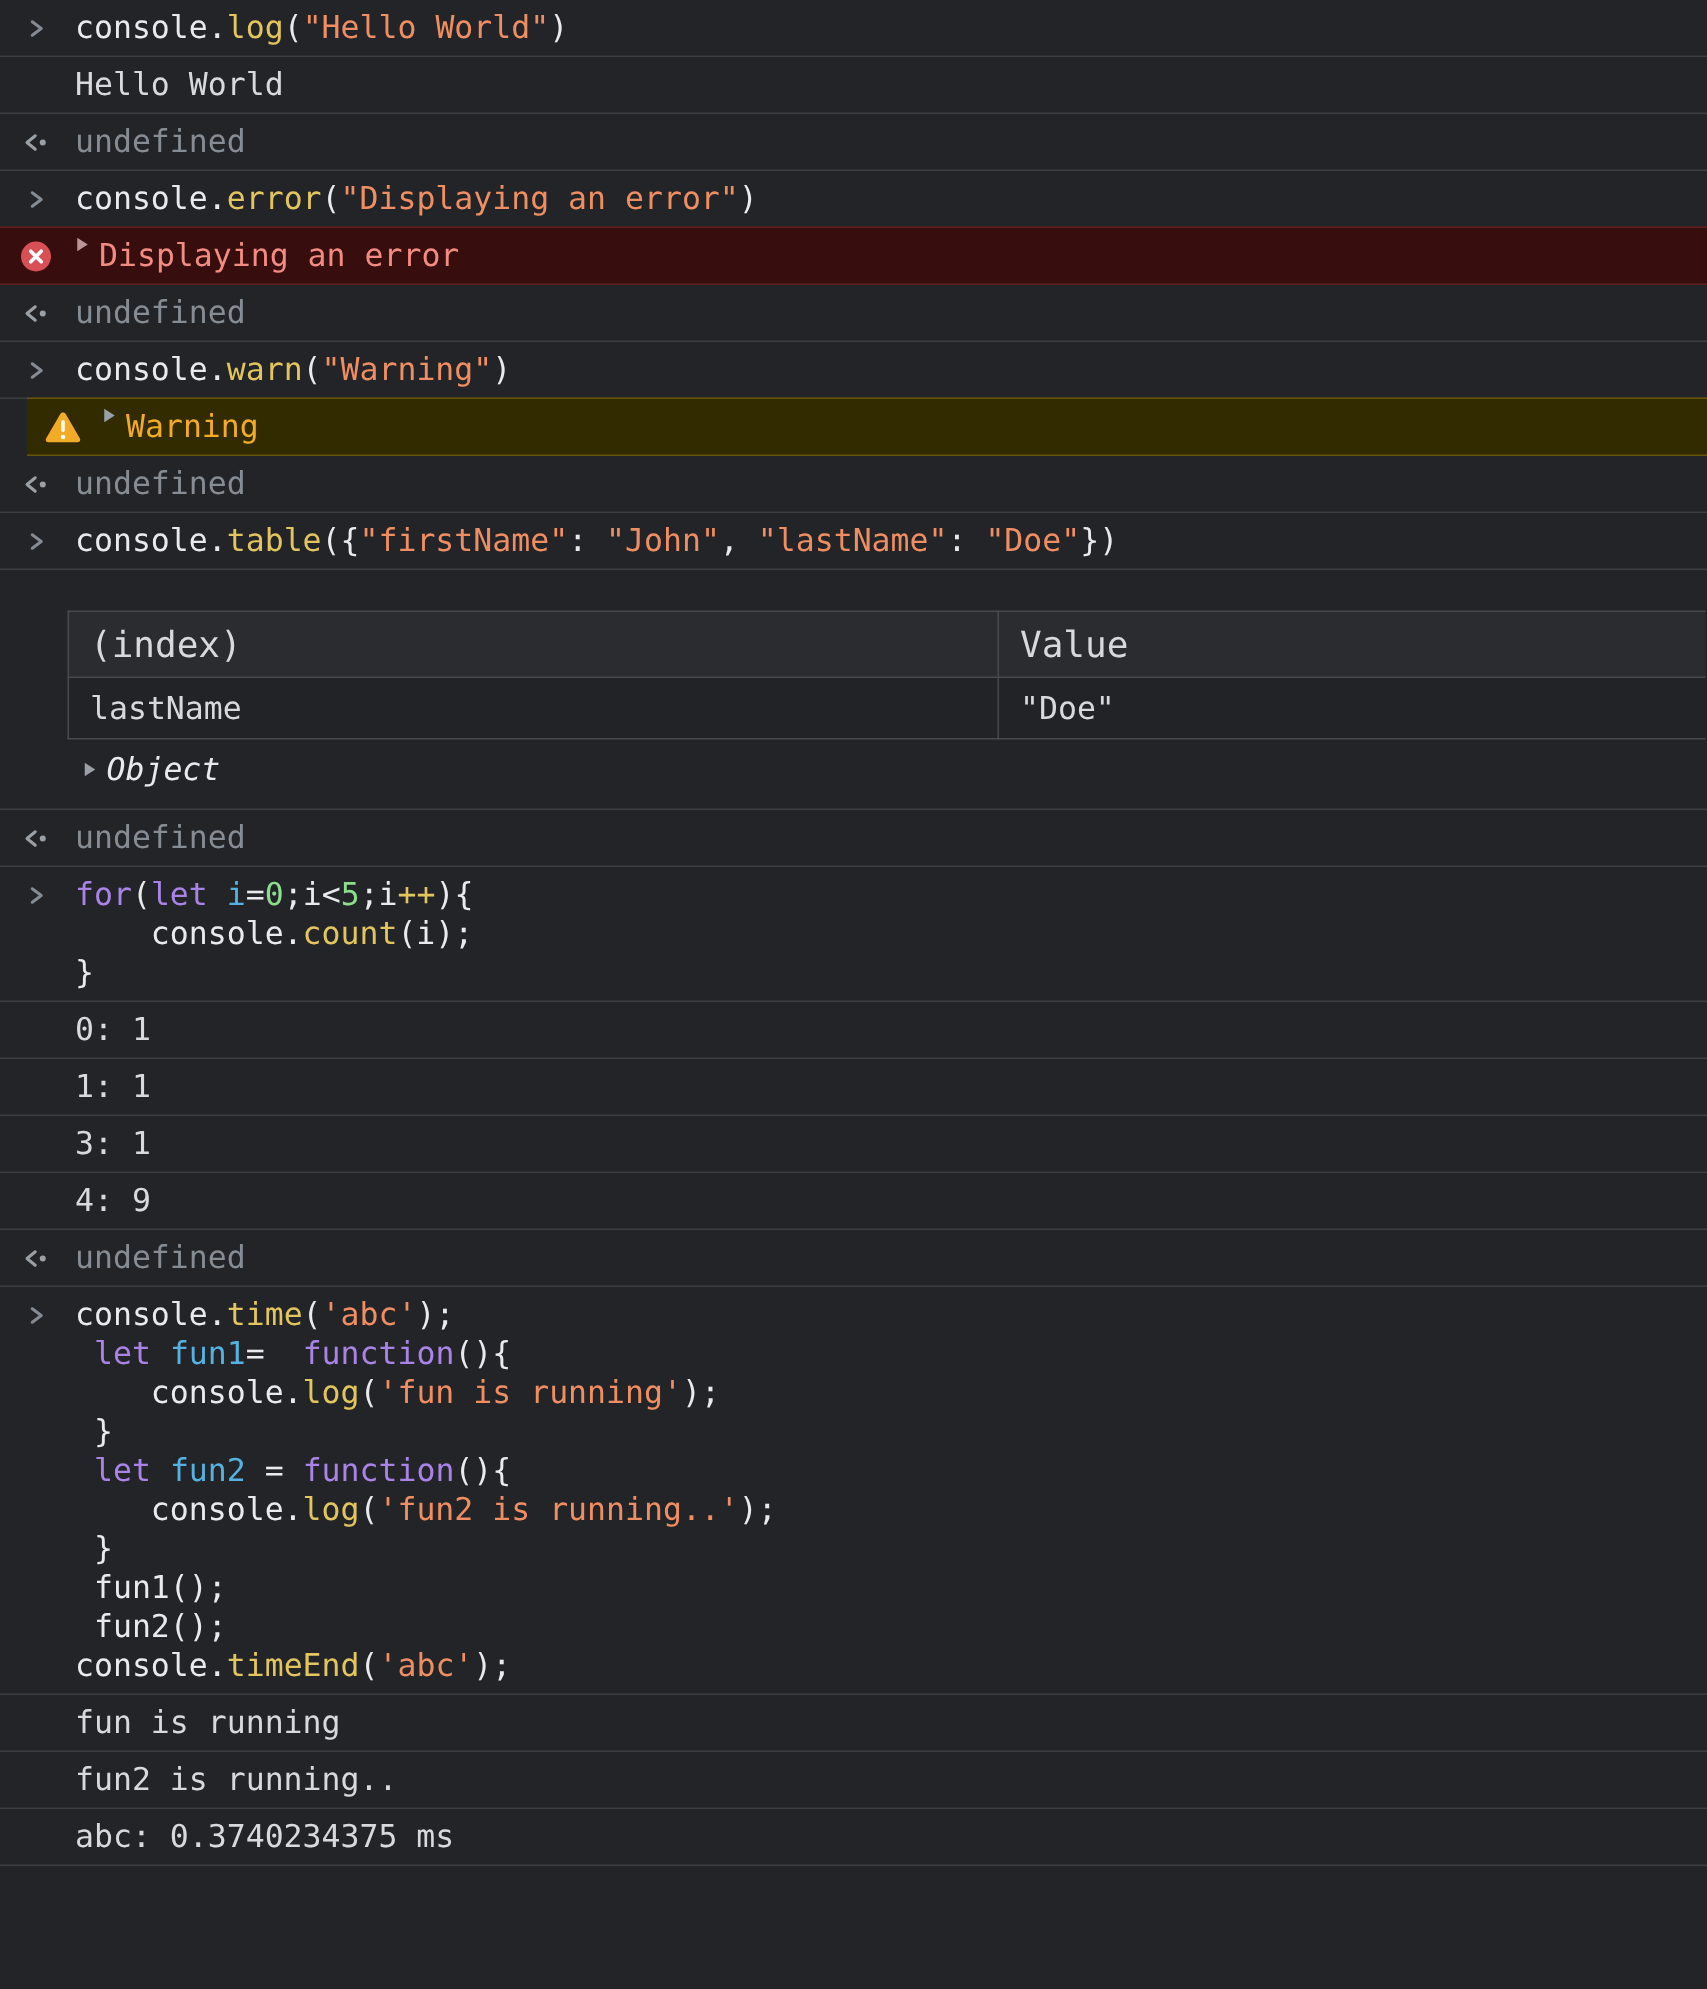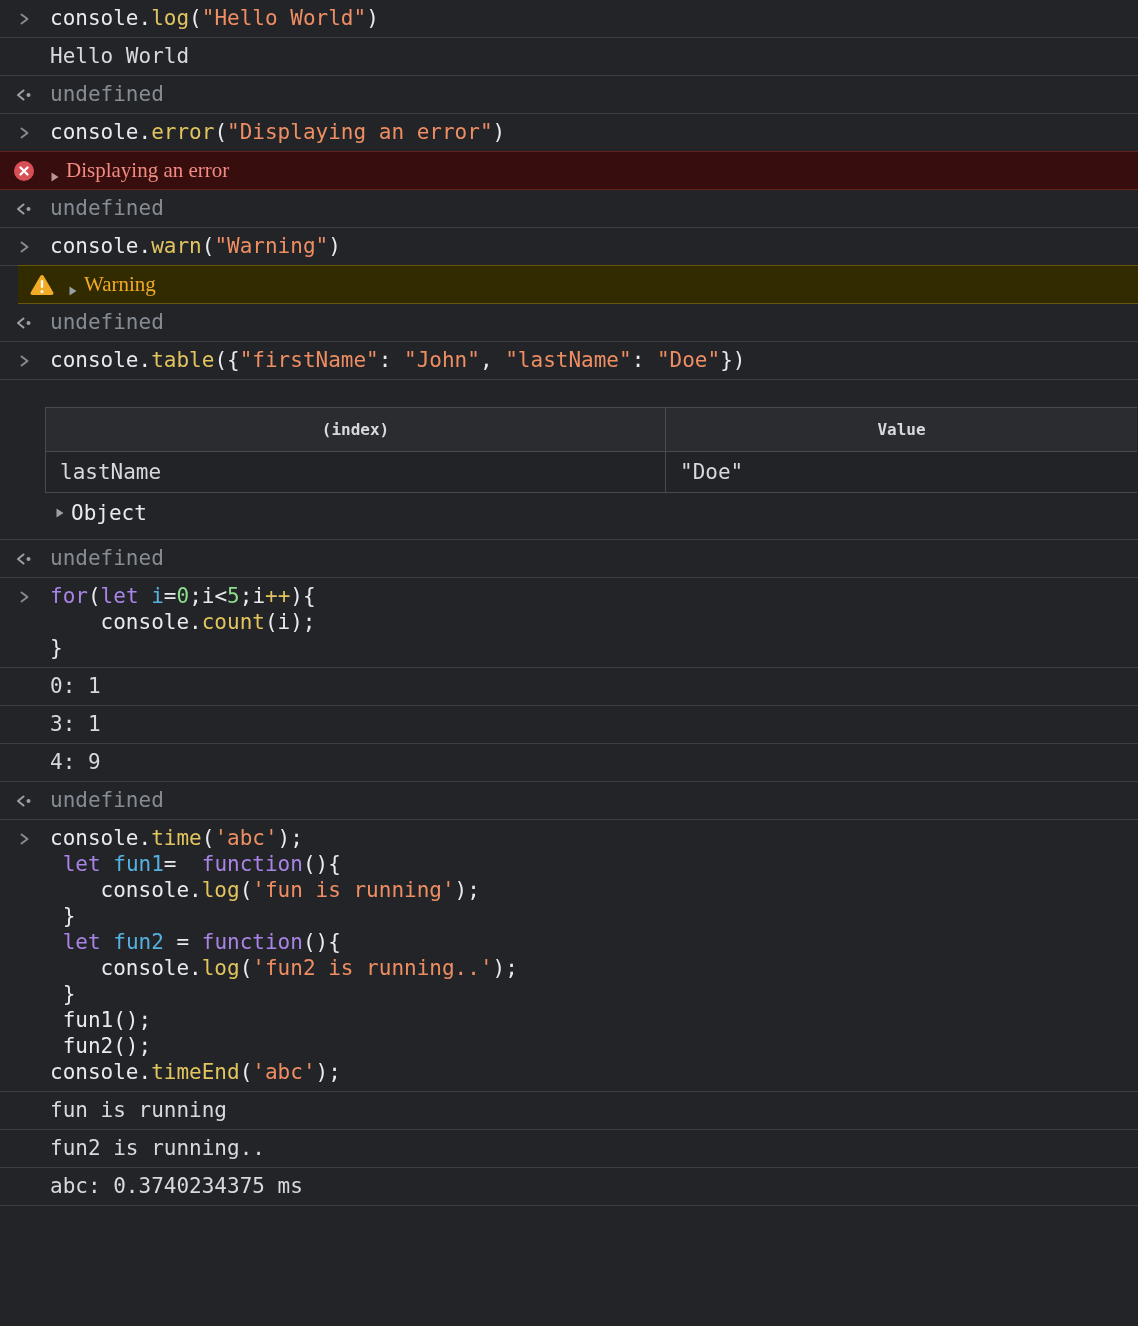"Displaying an error" .msg { align-items: flex-end -> flex-start; font-family: Liberation Serif, serif -> none }
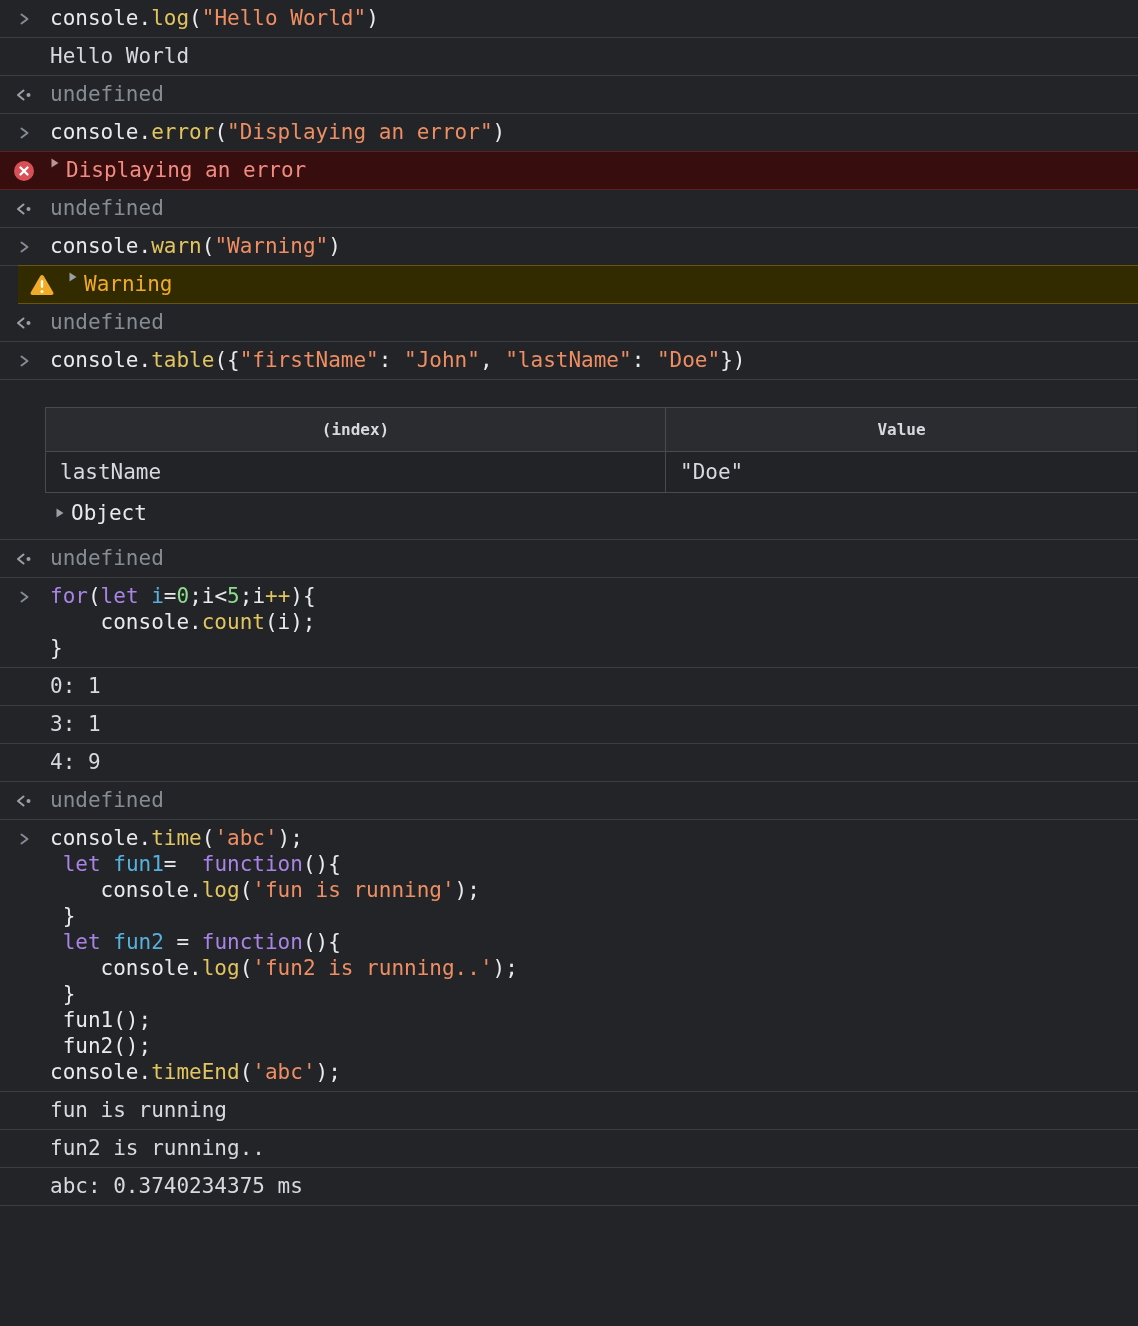"(index)" table.console-table th { font-size: 16px -> 24px; font-weight: bold -> normal; text-align: center -> left }
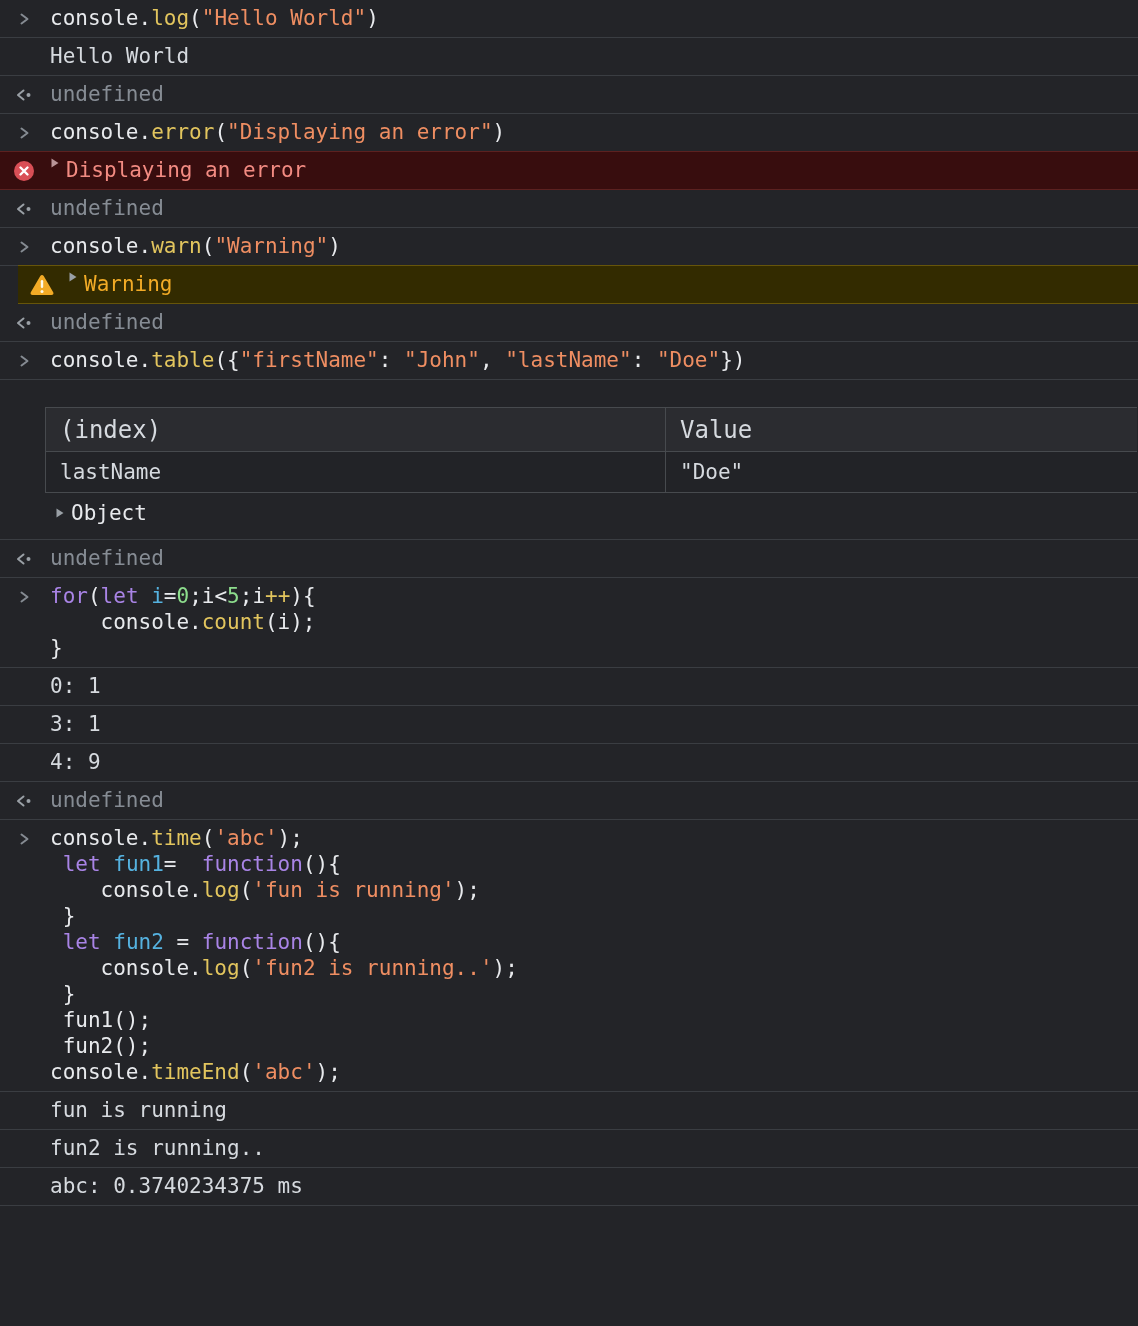"Object" .object-preview .label { font-style: none -> italic }
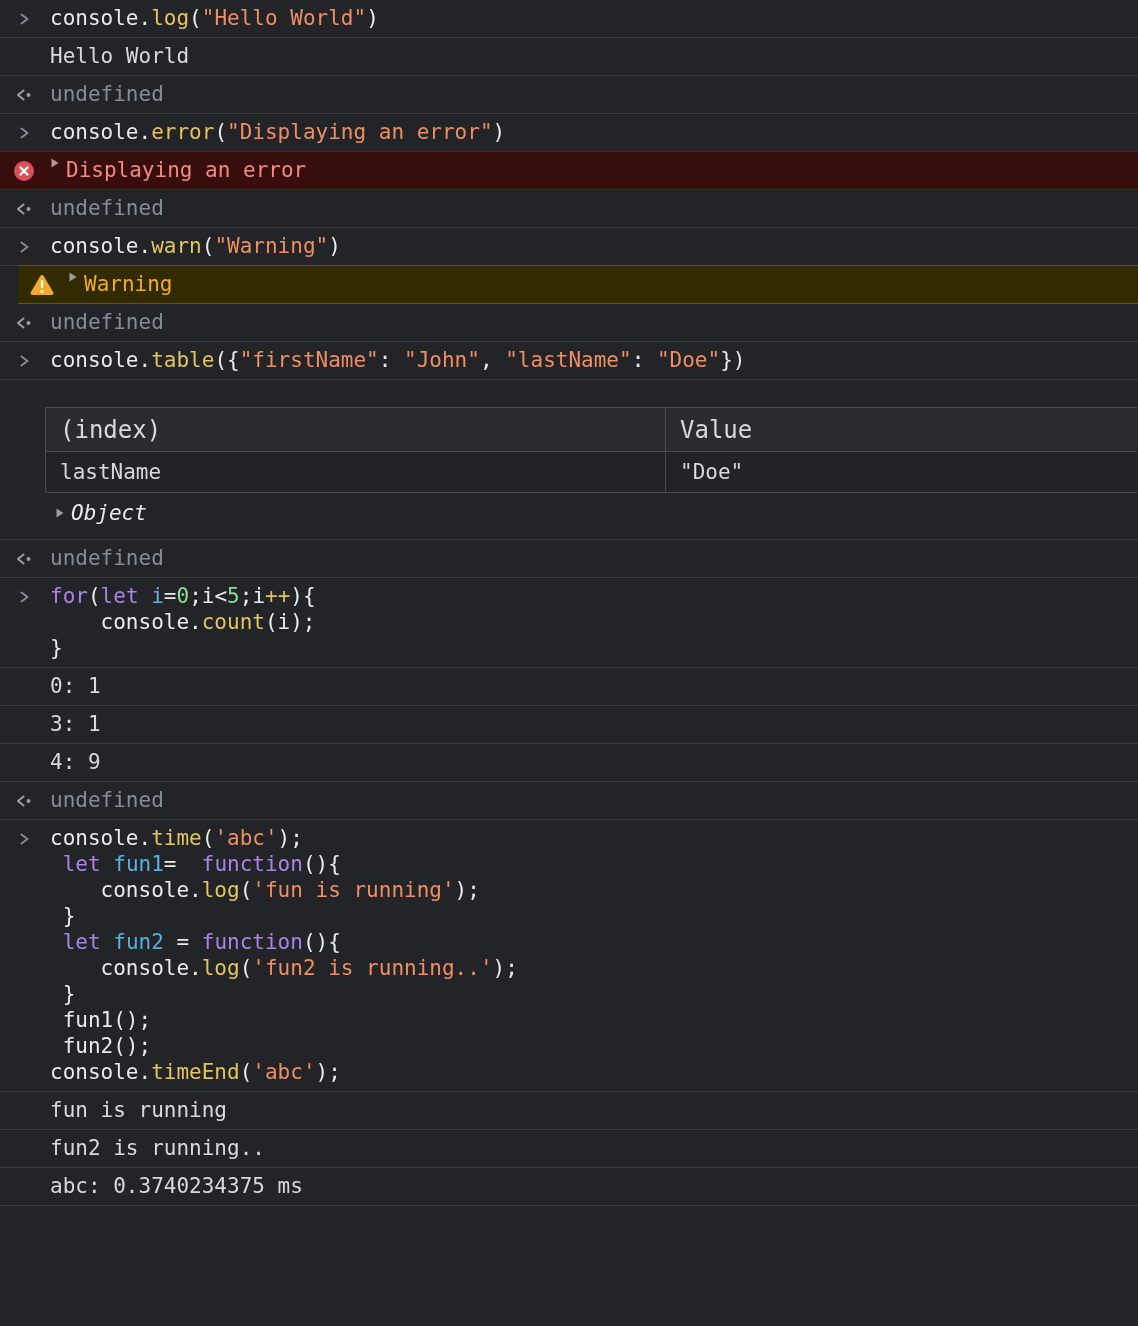"1: 1" div.row { html: none -> <div> <div> <div><span>1: 1</span></div> </div> </div> }
